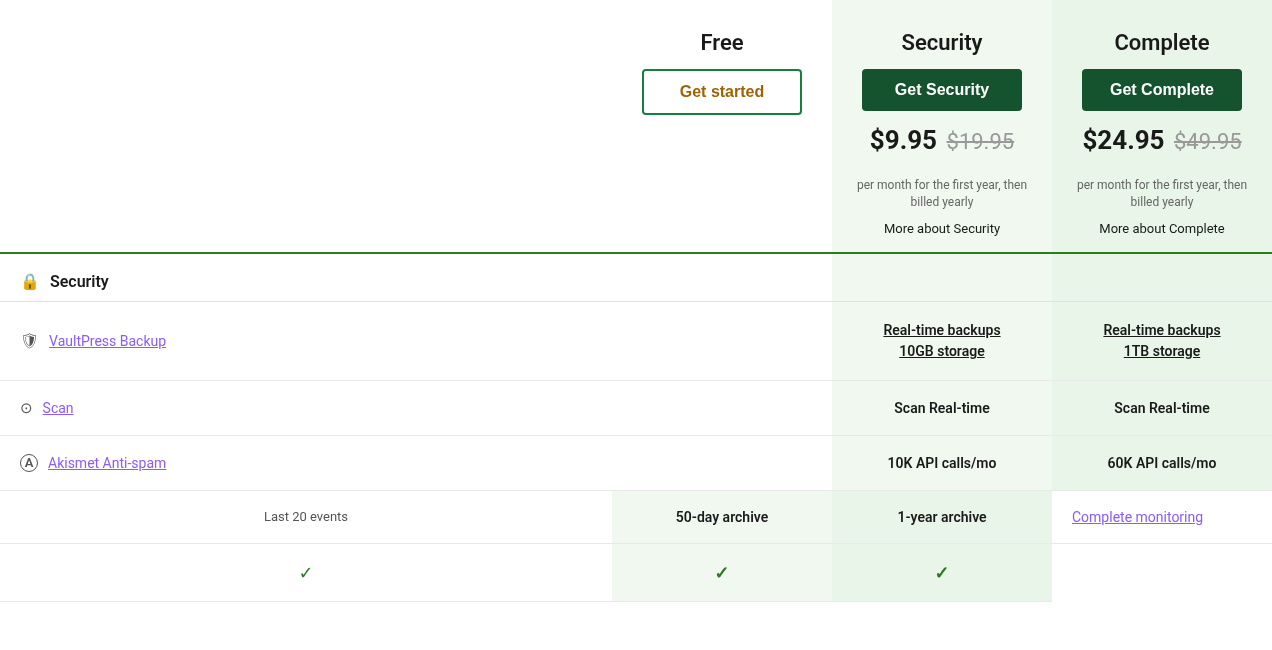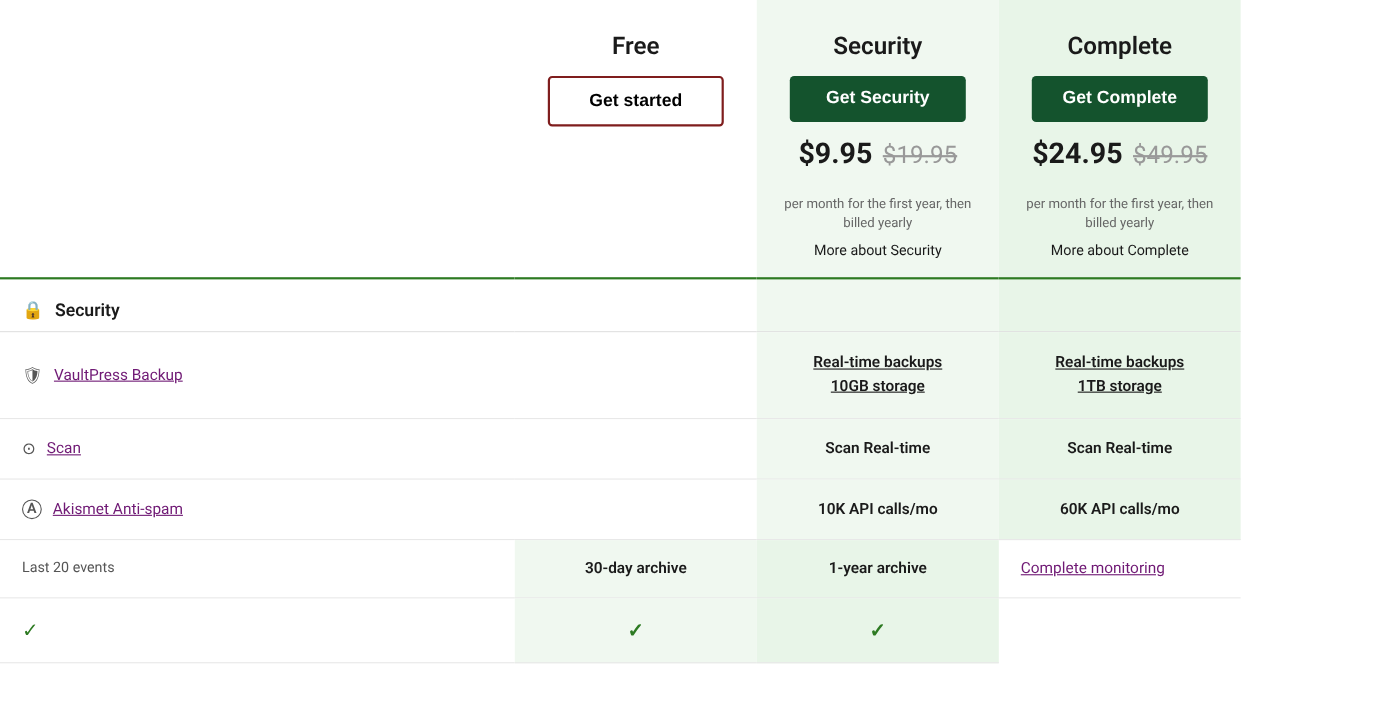"Free" .pricing-table { width: 1128px -> 1272px }
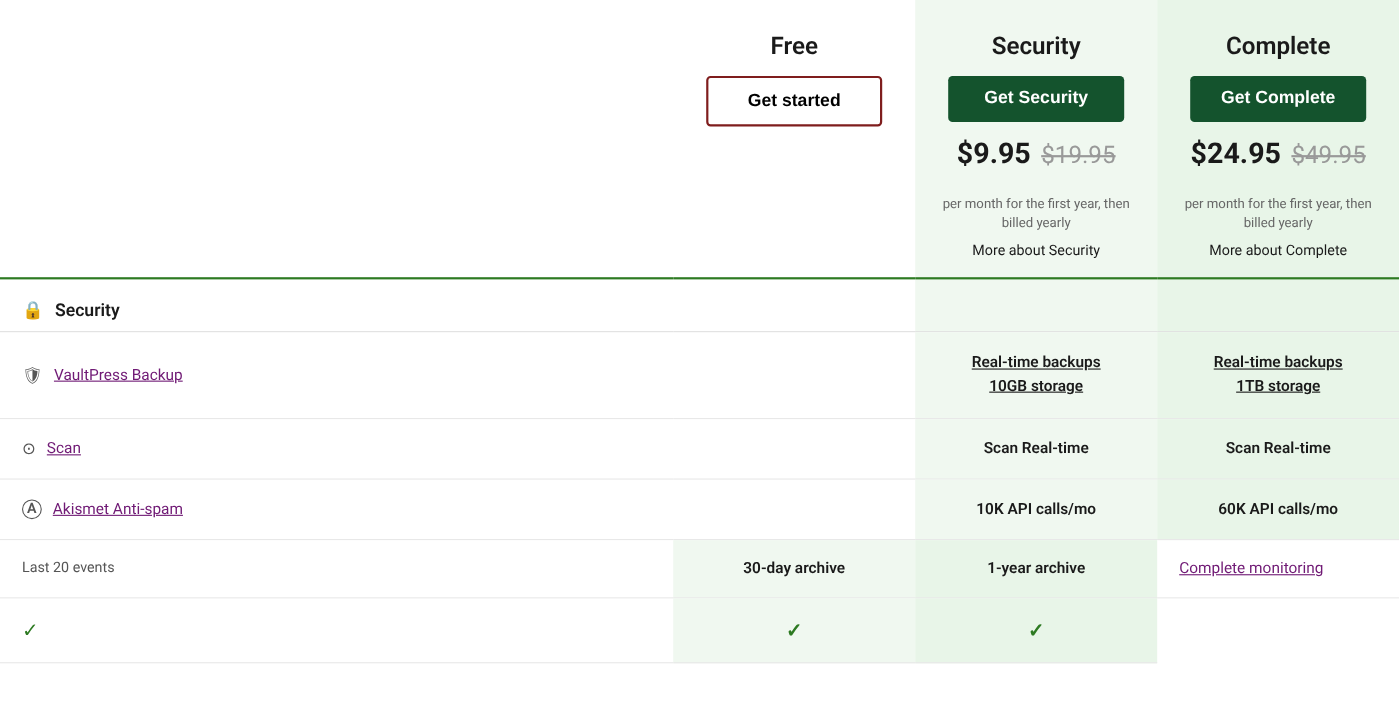"Get started" .btn-free { border: 2px solid #7f1d1d -> 2px solid #15803d; color: #000000 -> #a16207 }
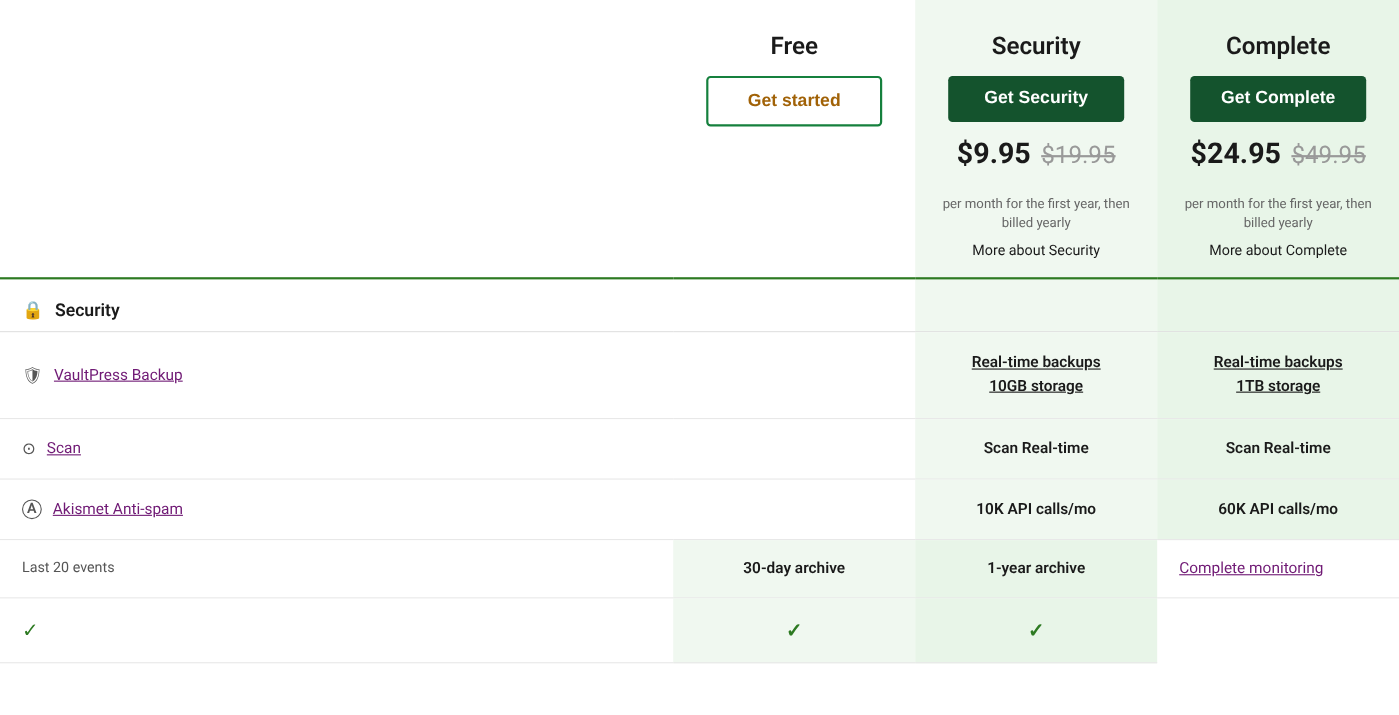"VaultPress Backup" .feature-link { color: #701a75 -> #8b5cf6 }
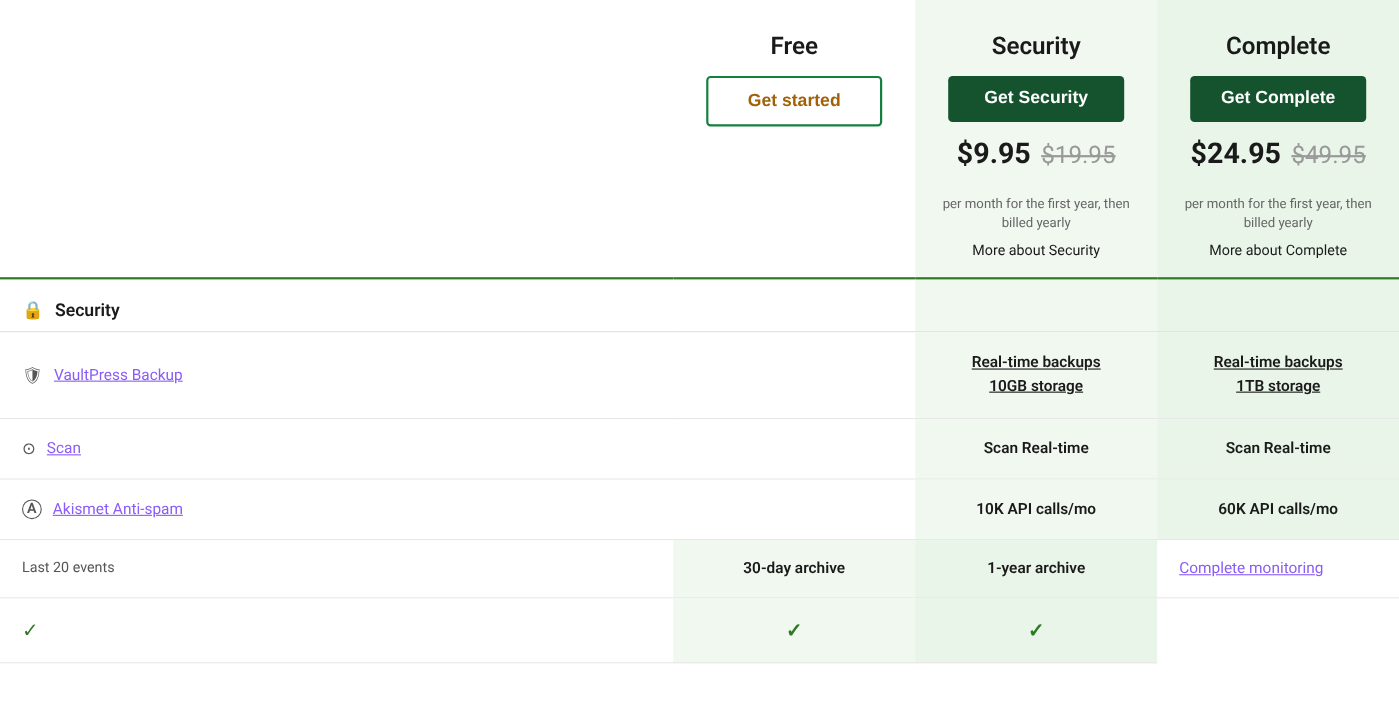"Last 20 events" .feature-cell.free-col { justify-content: flex-start -> center }
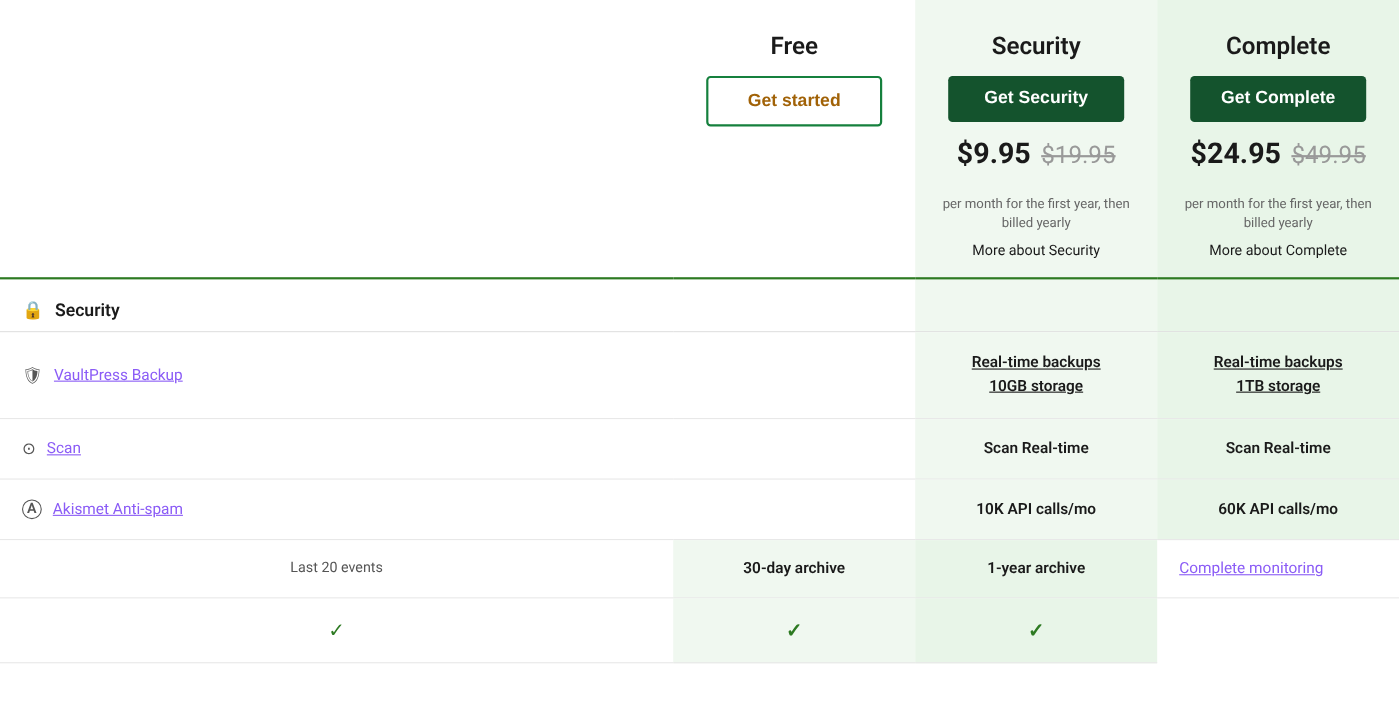"30-day archive" span { text: 30-day -> 50-day }
